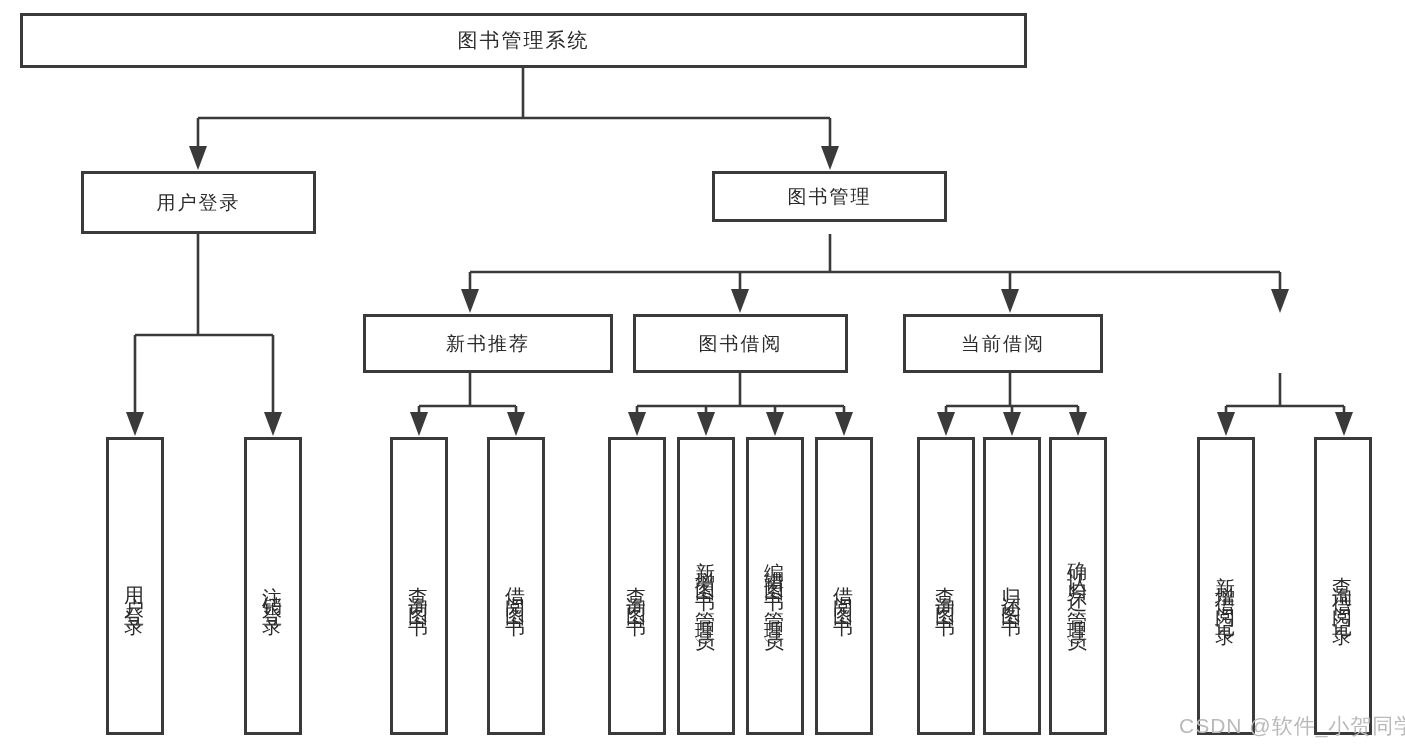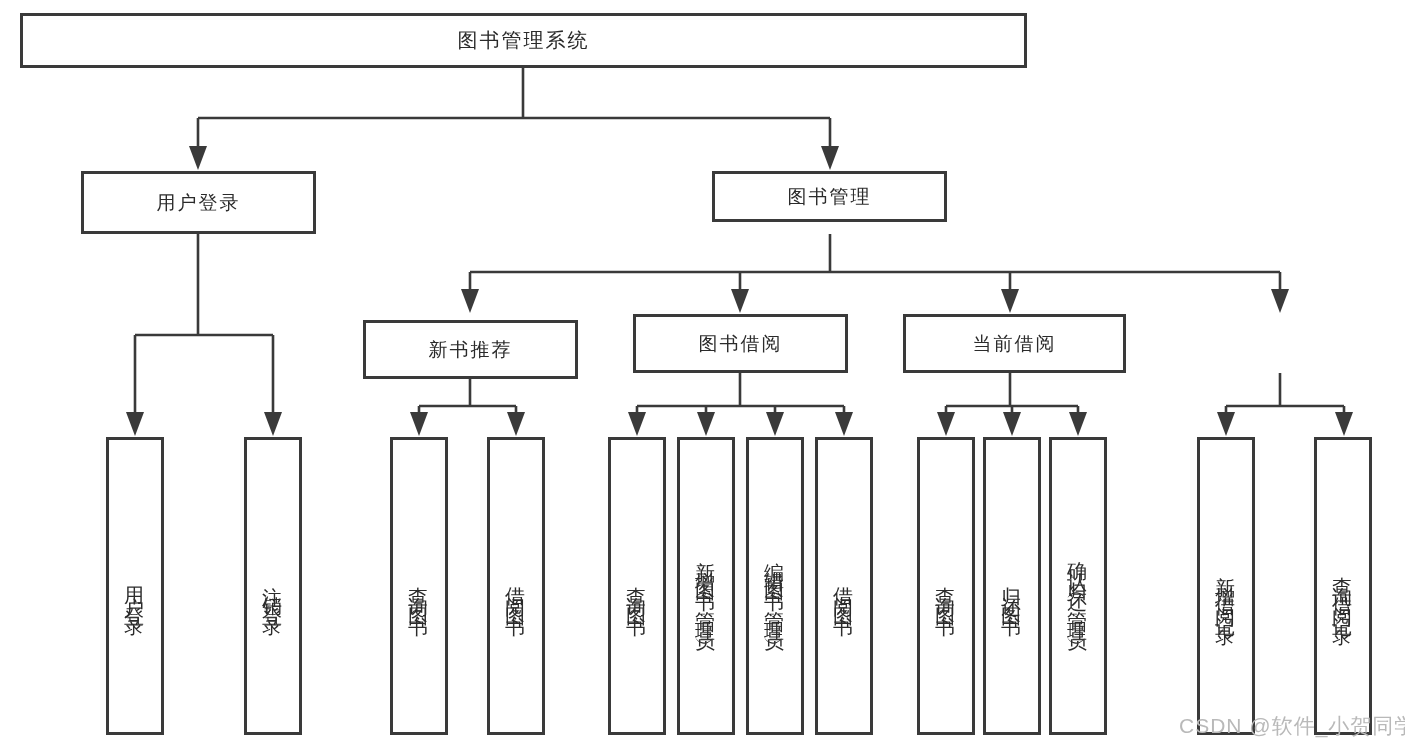"新书推荐" div.node { margin-top: 6px -> none; width: 215px -> 250px }
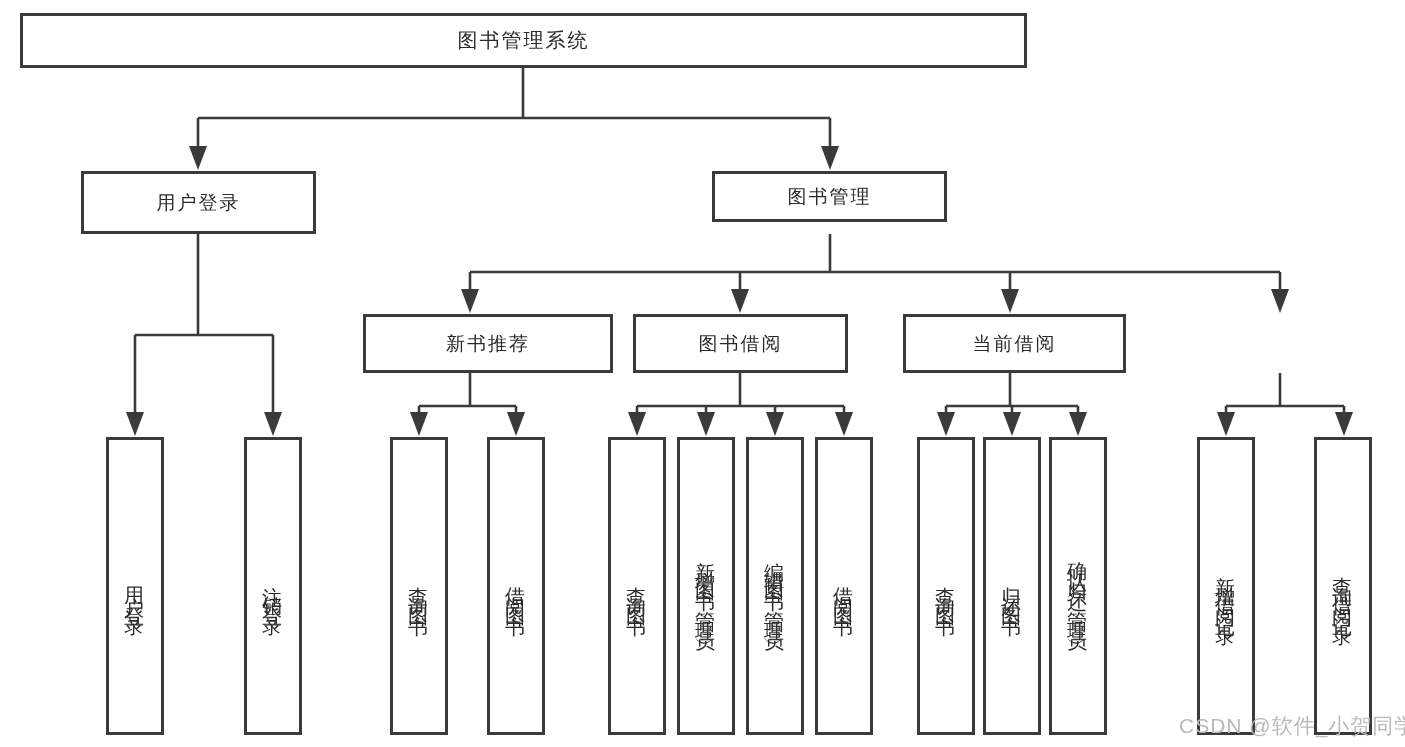"当前借阅" div.node { width: 223px -> 200px }
